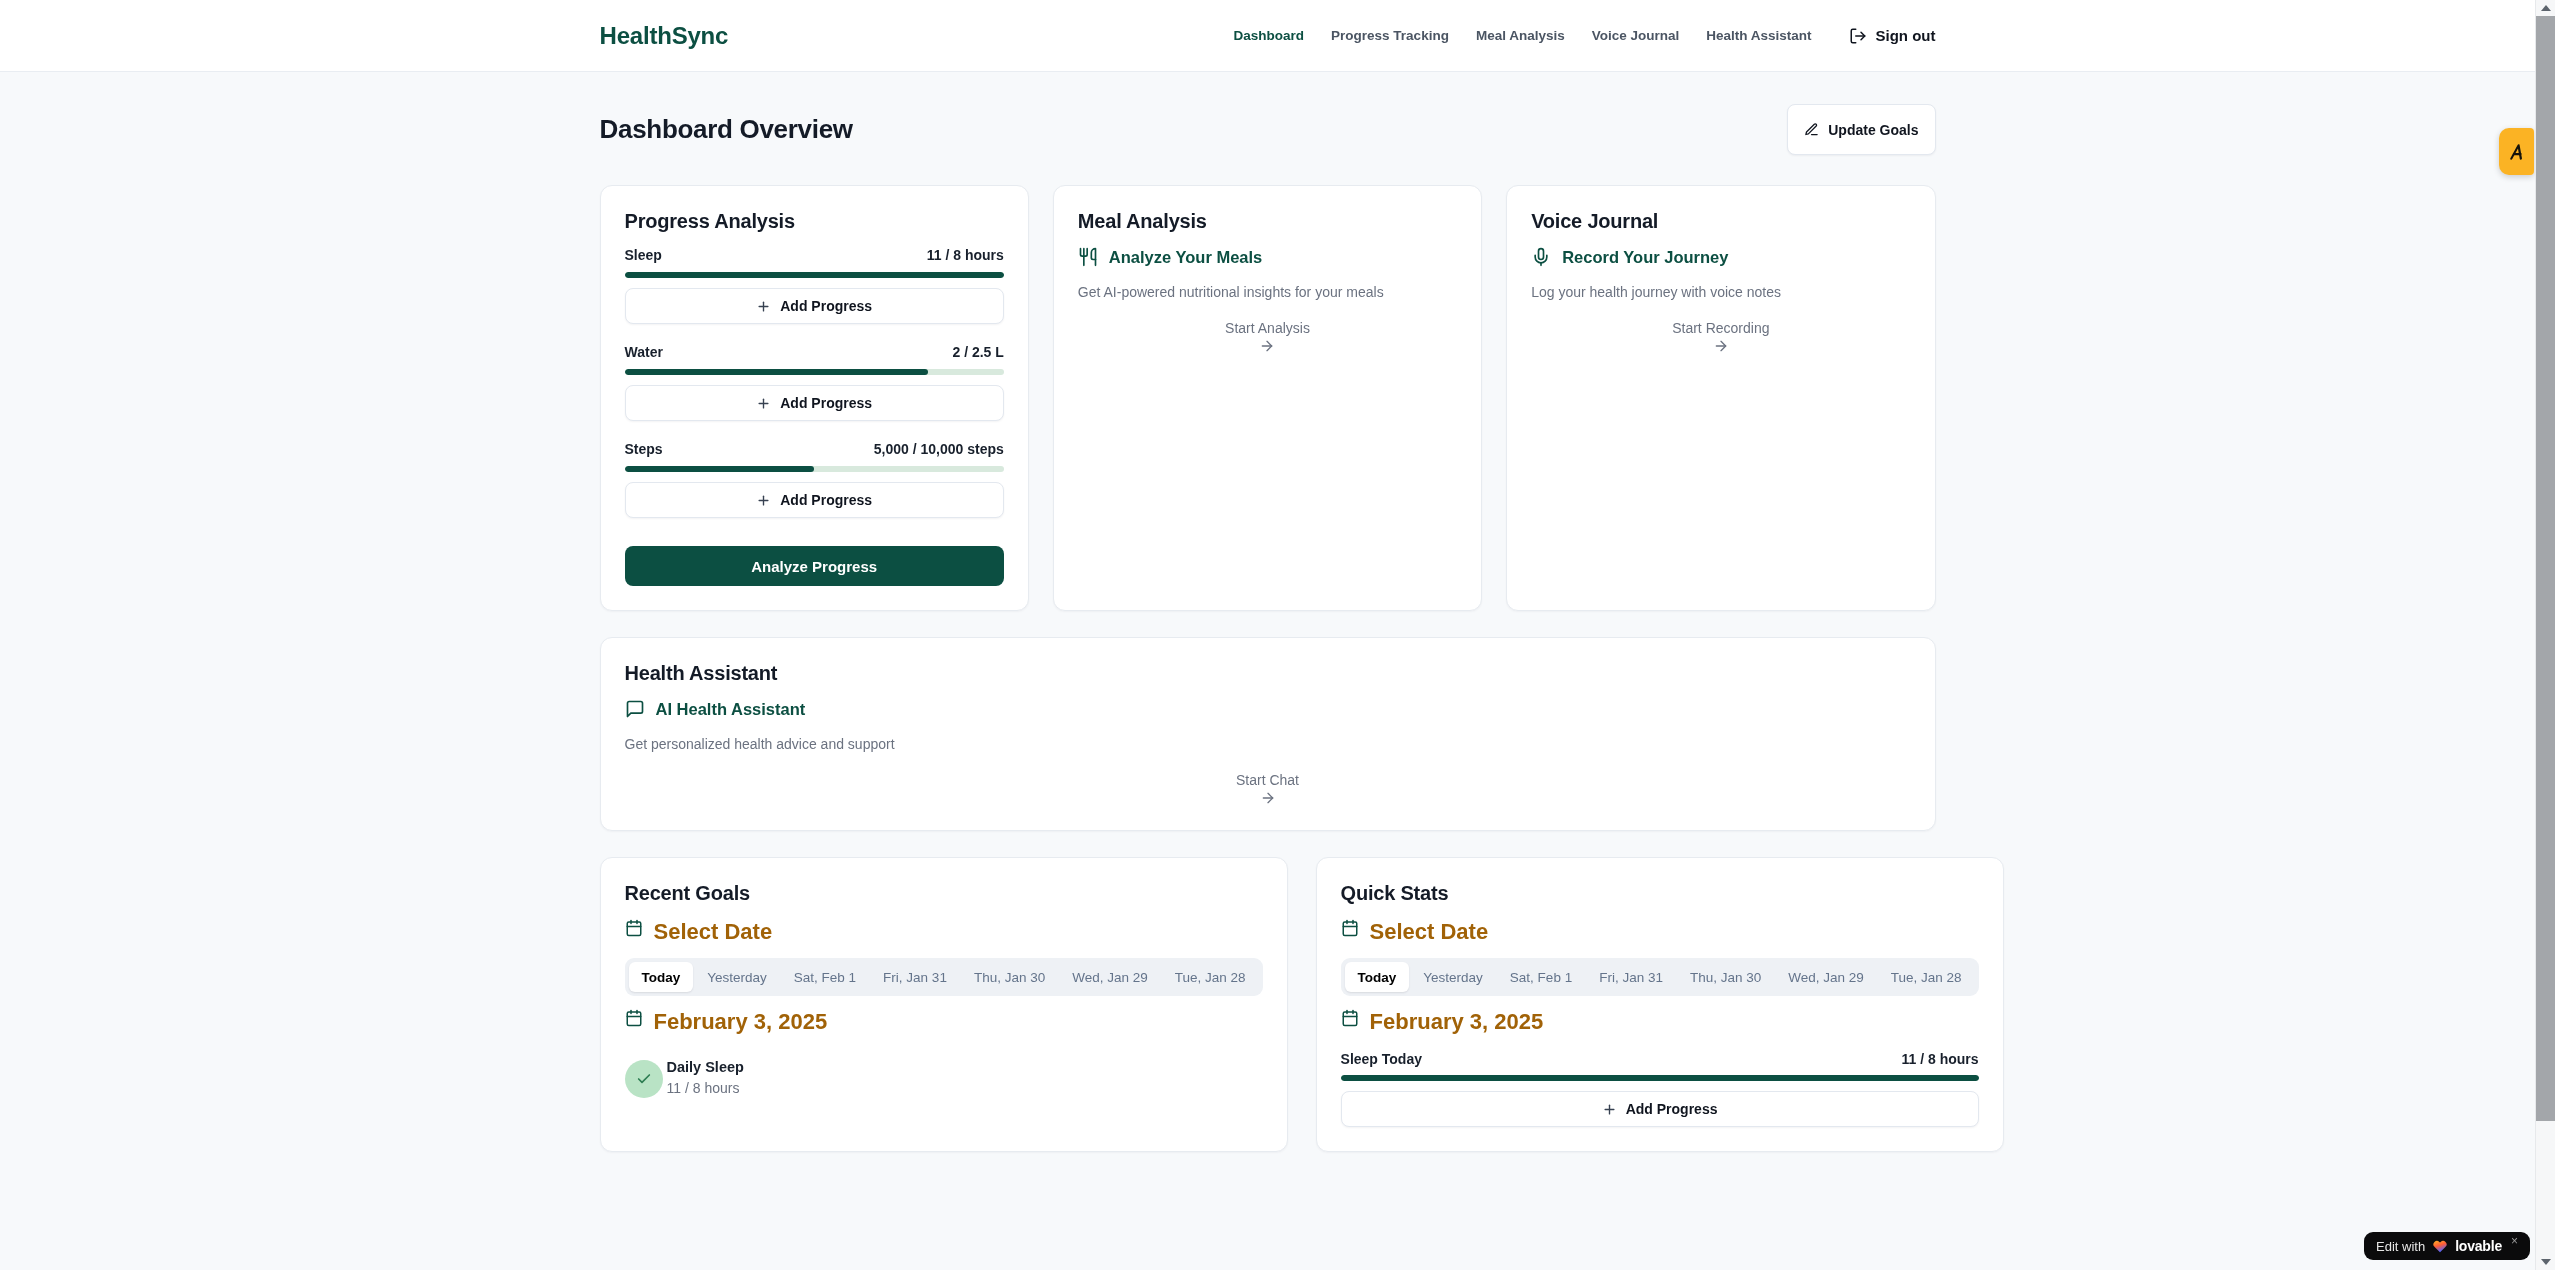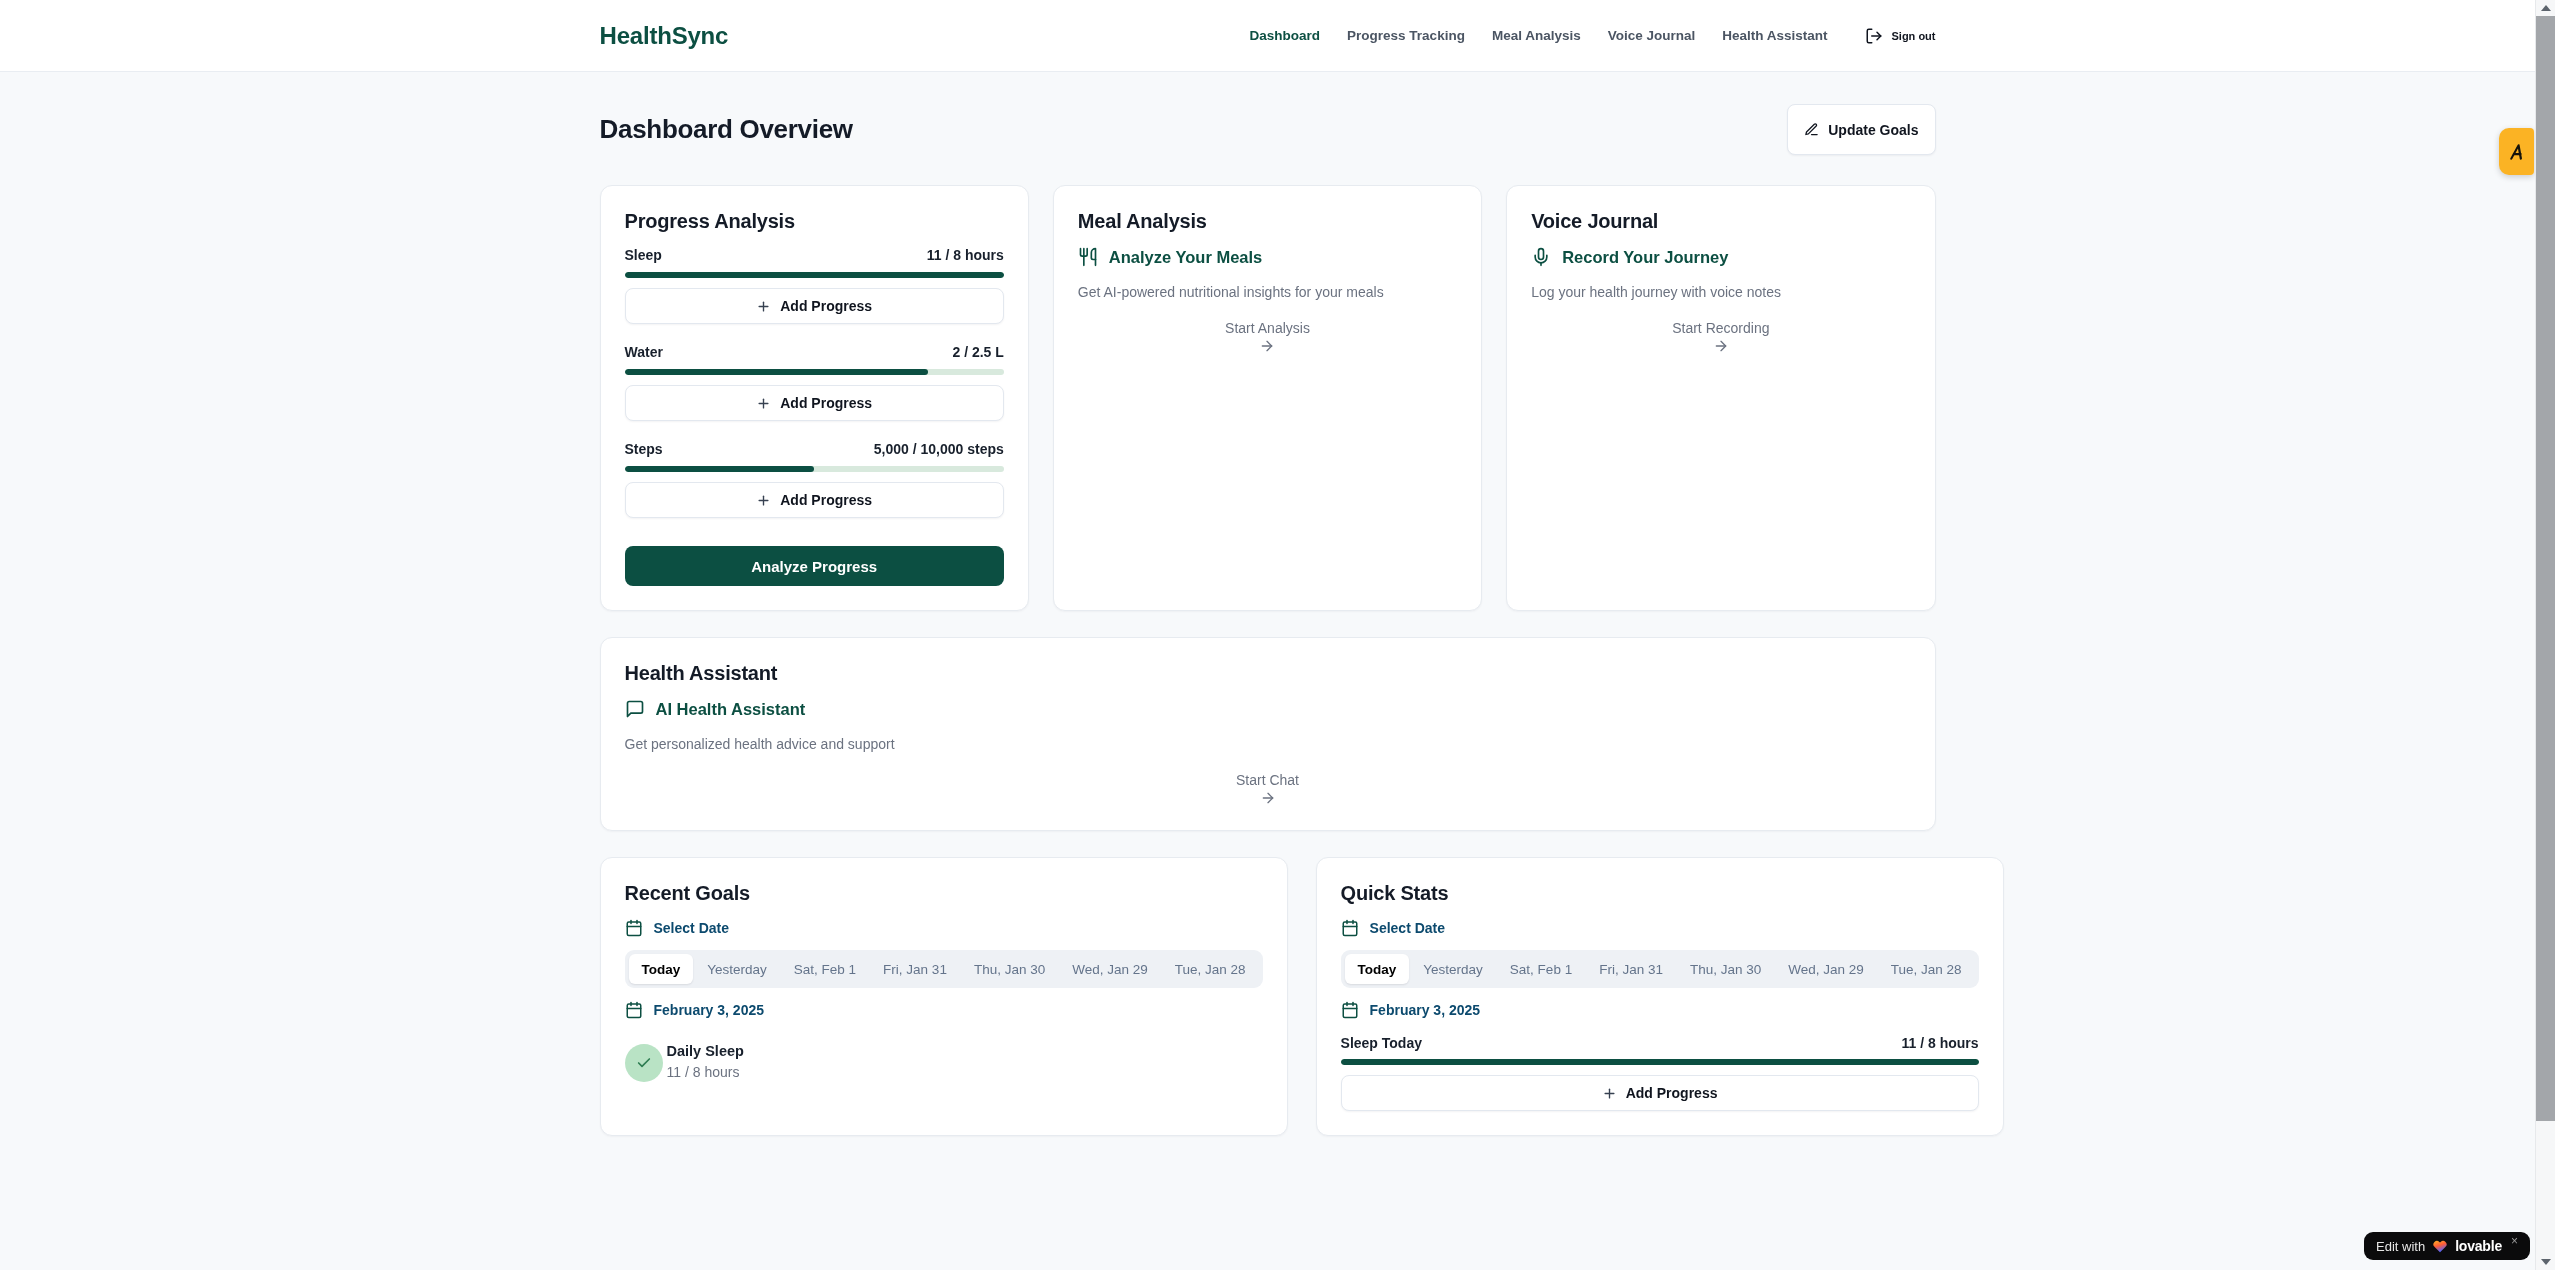"Sign out" .signout span { font-size: 11px -> 15px }
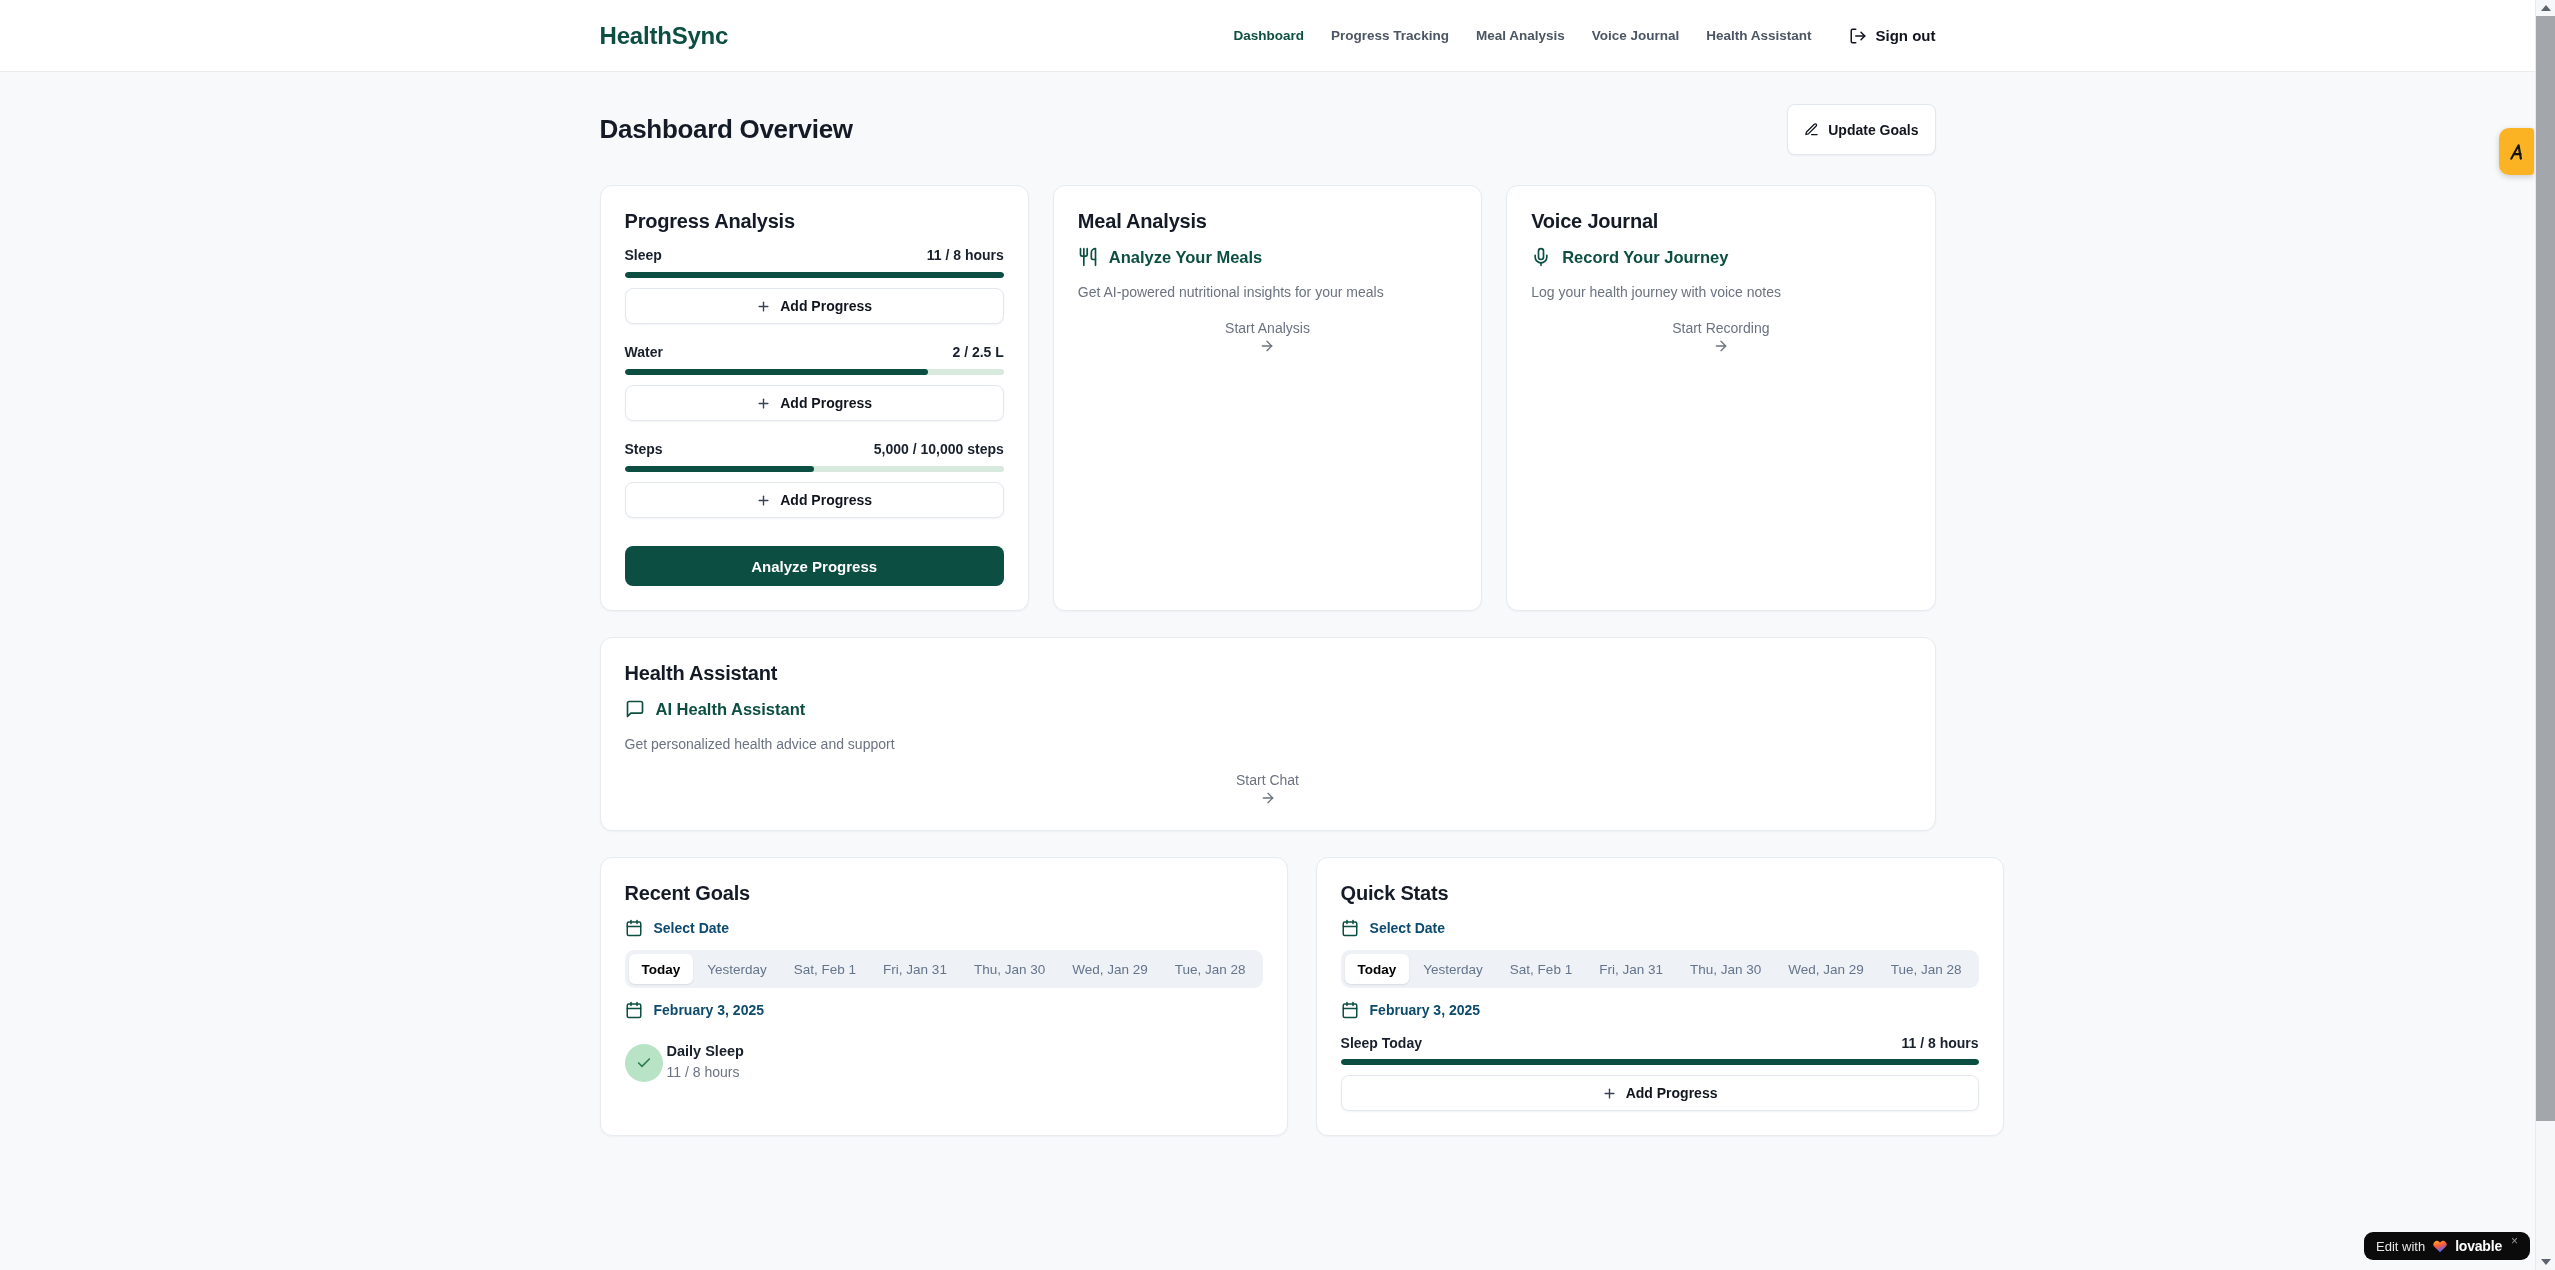"Select Date" .green-row { align-items: center -> none; color: #0c4a6e -> #a16207; font-size: 14px -> 22px }
